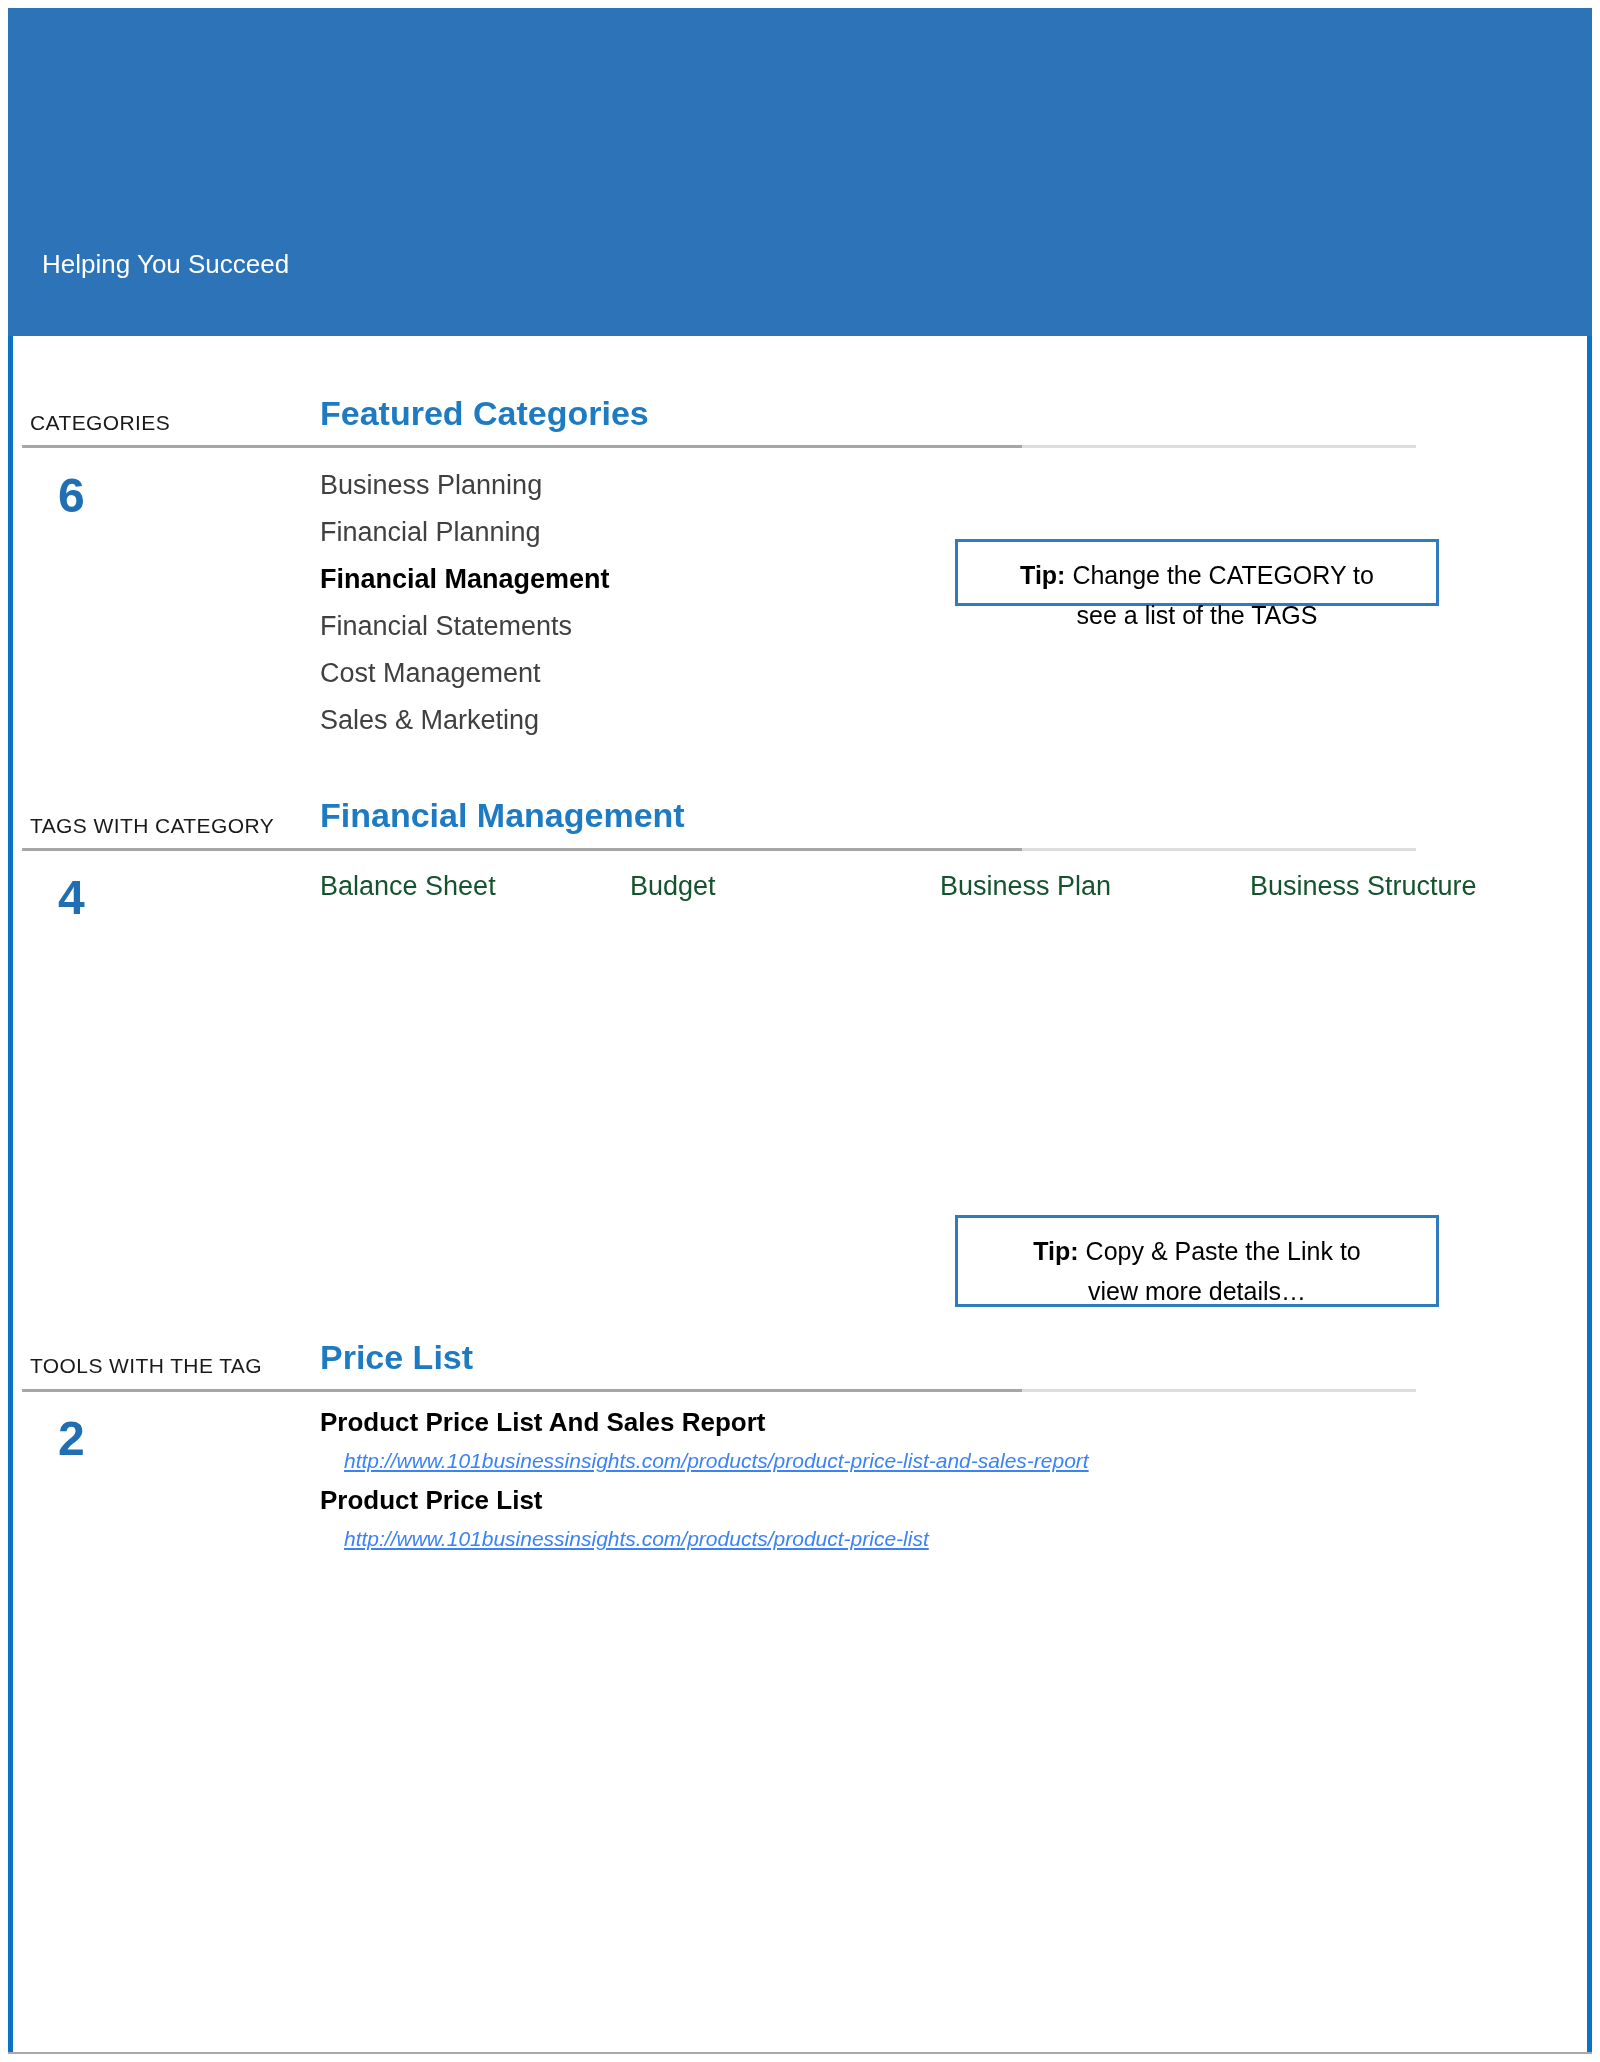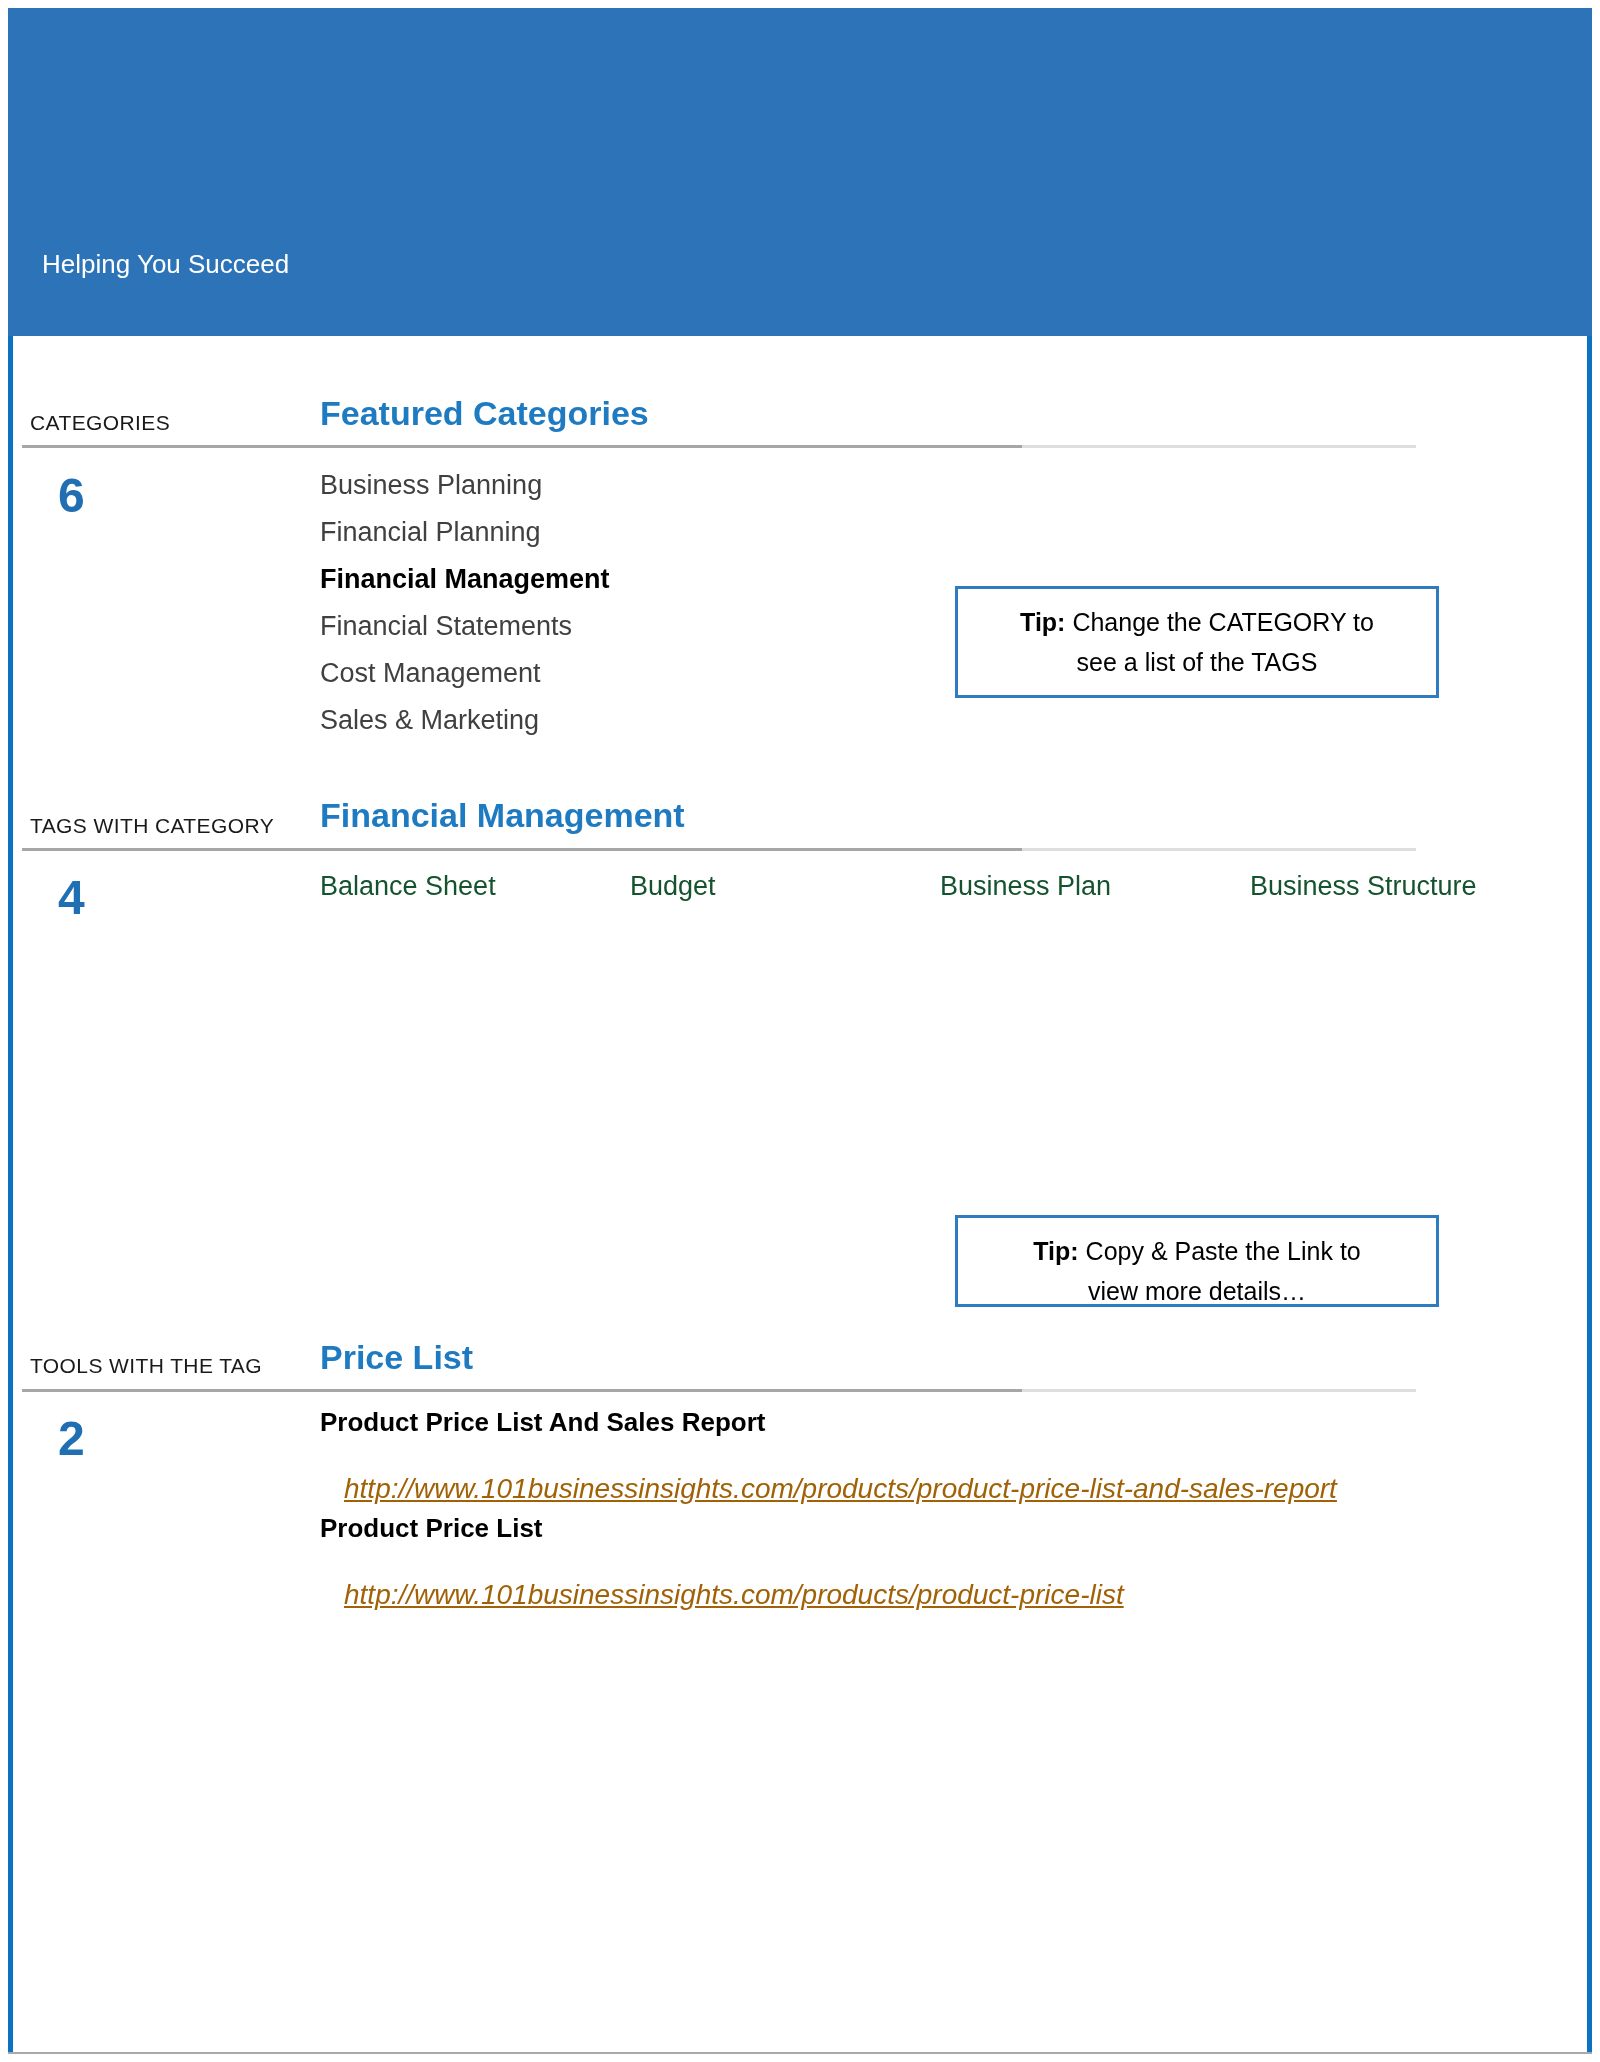"Tip: Change the CATEGORY to" div.tipbox { height: 112px -> 67px; margin-top: 47px -> none }
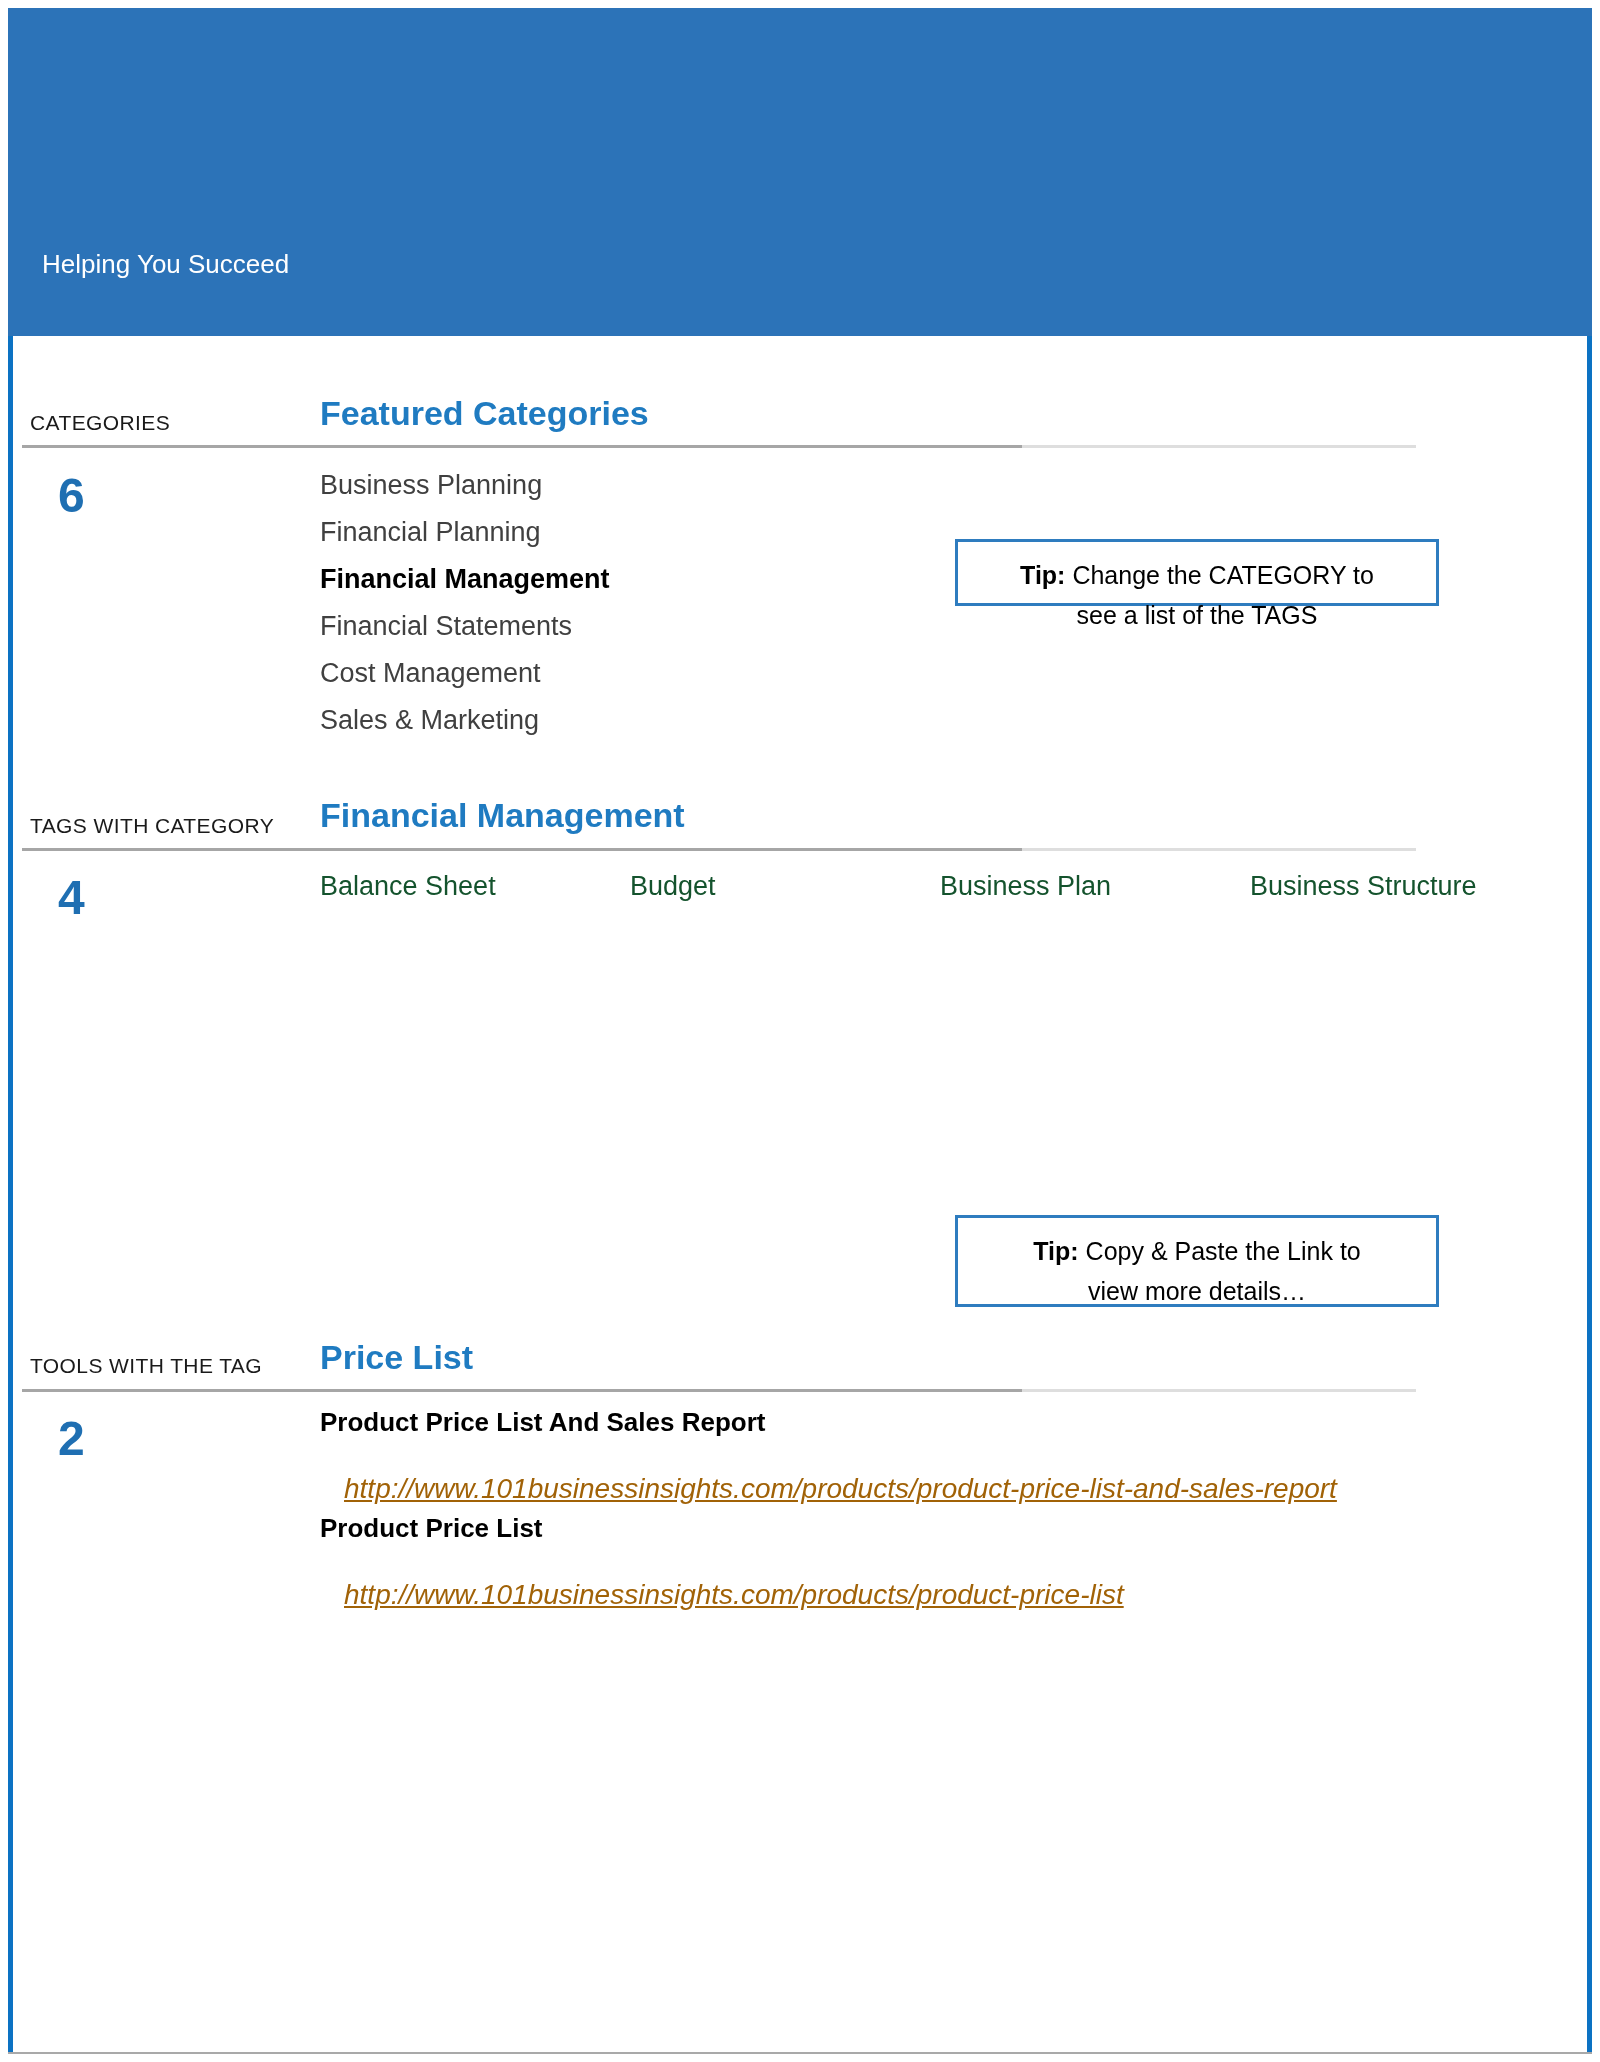"http://www.101businessinsights.com/produ" .tool-link { color: #a16207 -> #3b82f6; font-size: 28px -> 21px; margin-top: 28px -> none }
